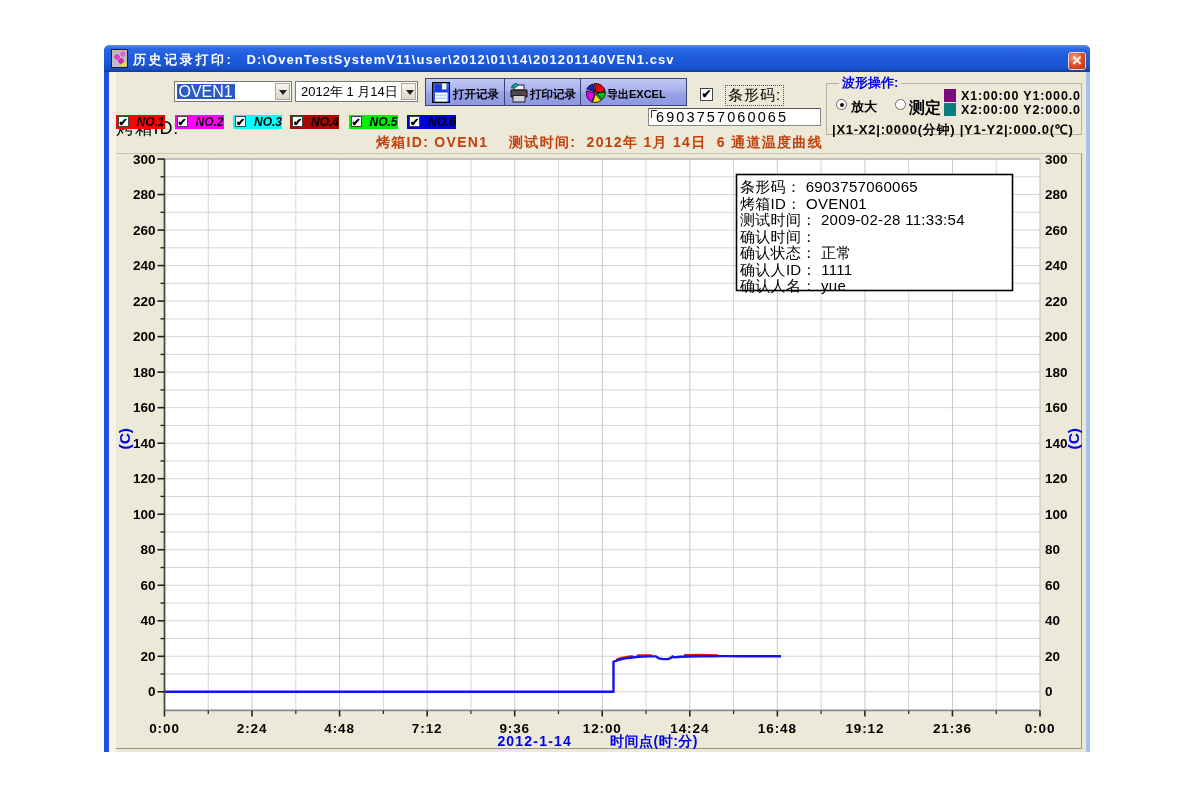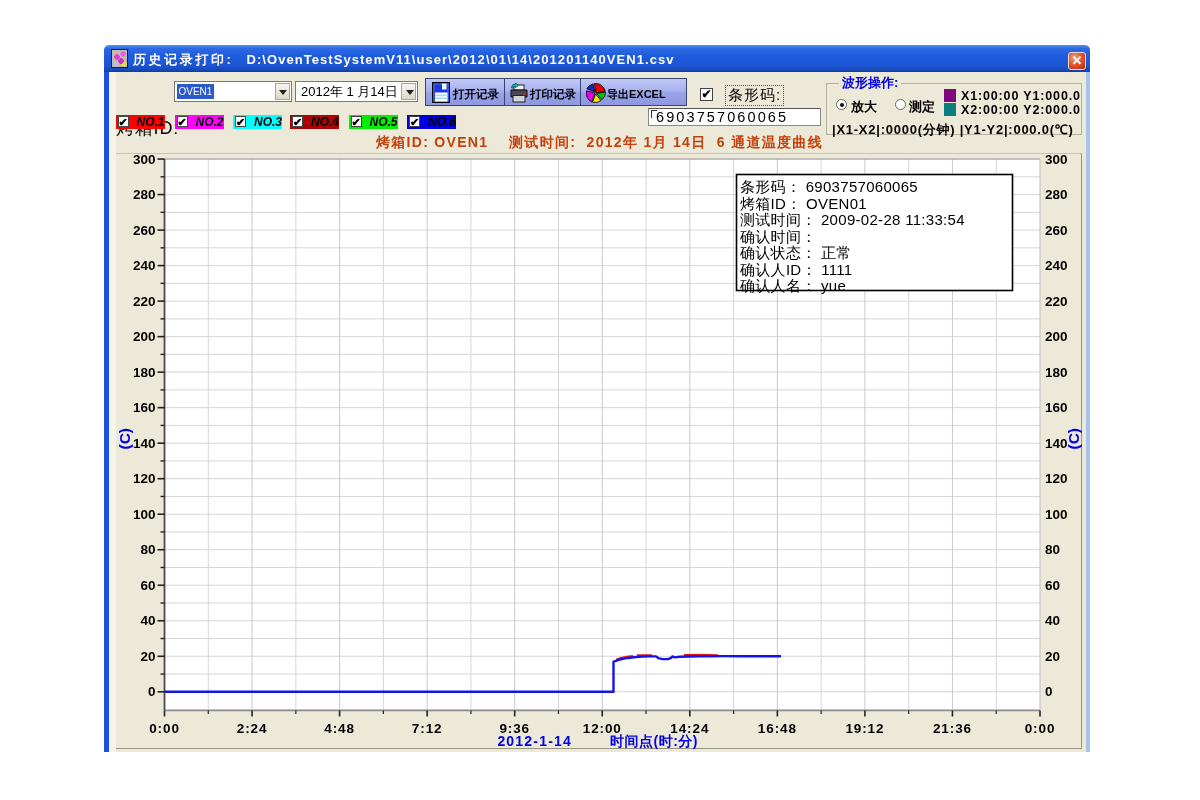"OVEN1" div { font-size: 10px -> 16px }
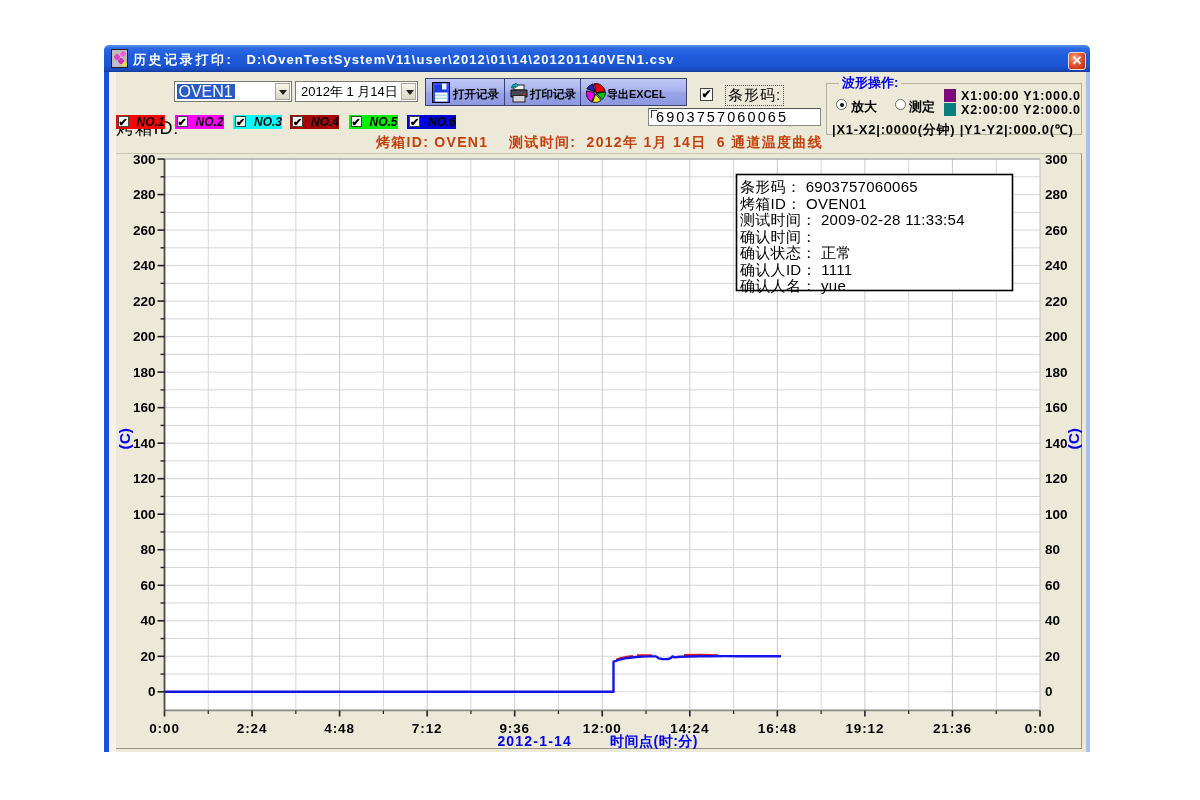"测定" div.wavetxt { font-size: 13px -> 16px }
